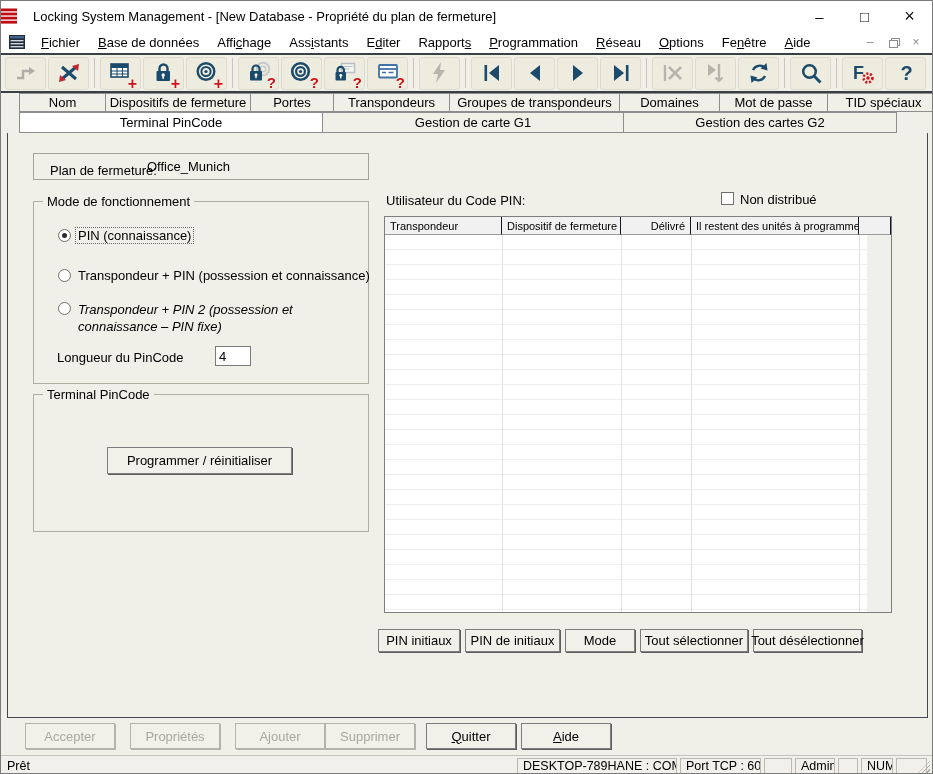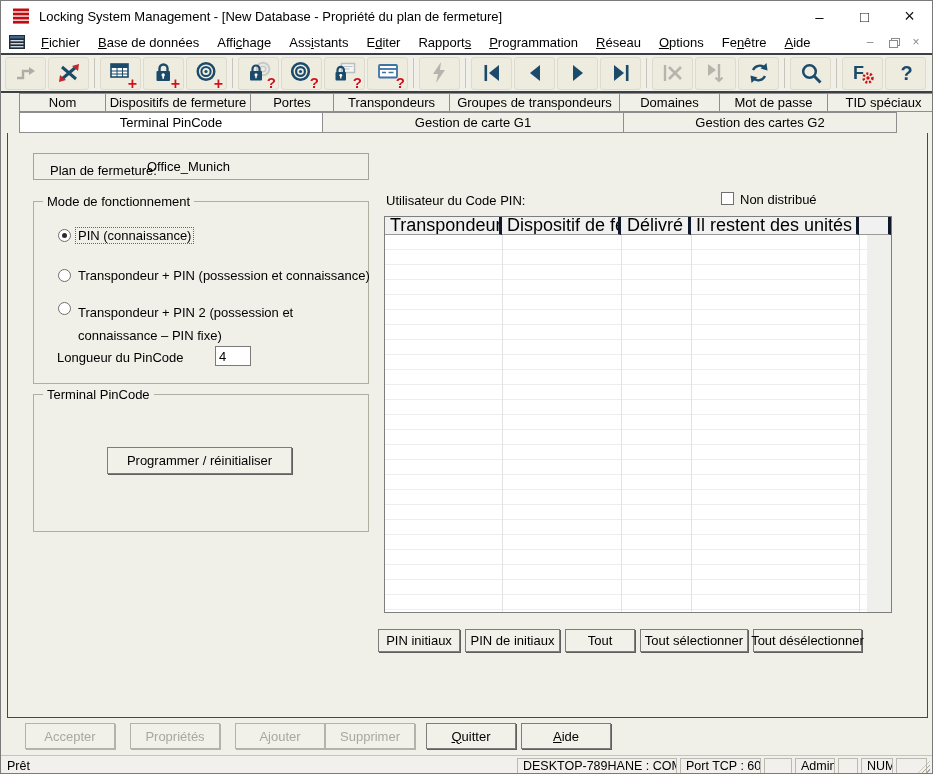"Locking System Management - [New" .titlebar { gap: none -> 6px; padding-left: 12px -> 0 }
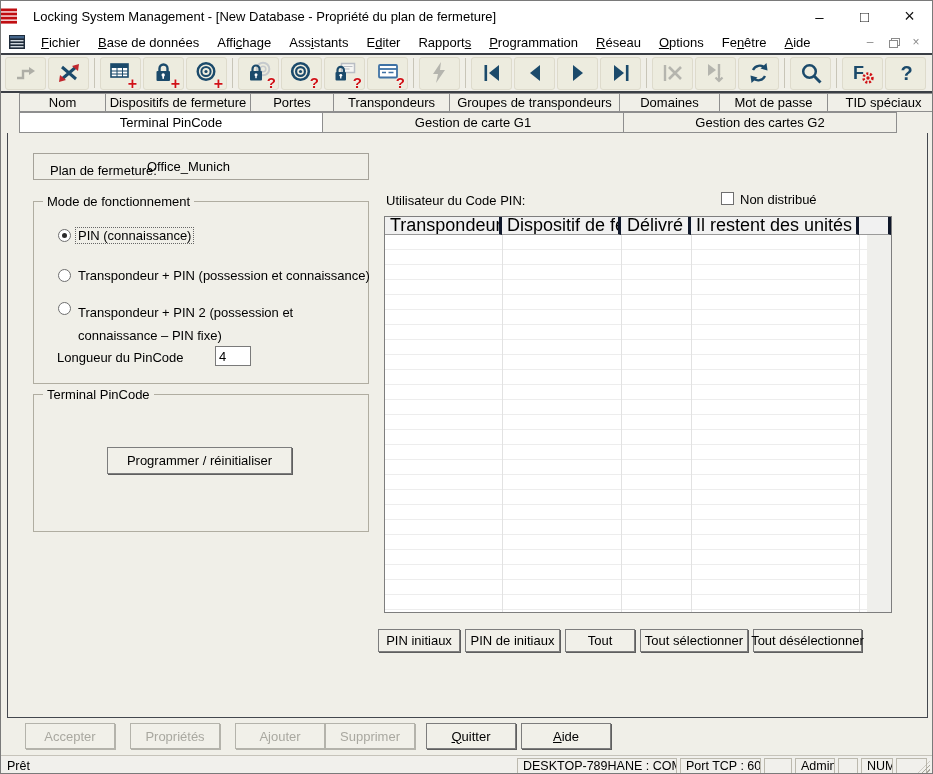"Transpondeur" .th { border-right: 3px solid #0f172a -> 1px solid #0f172a; font-size: 18px -> 11px }
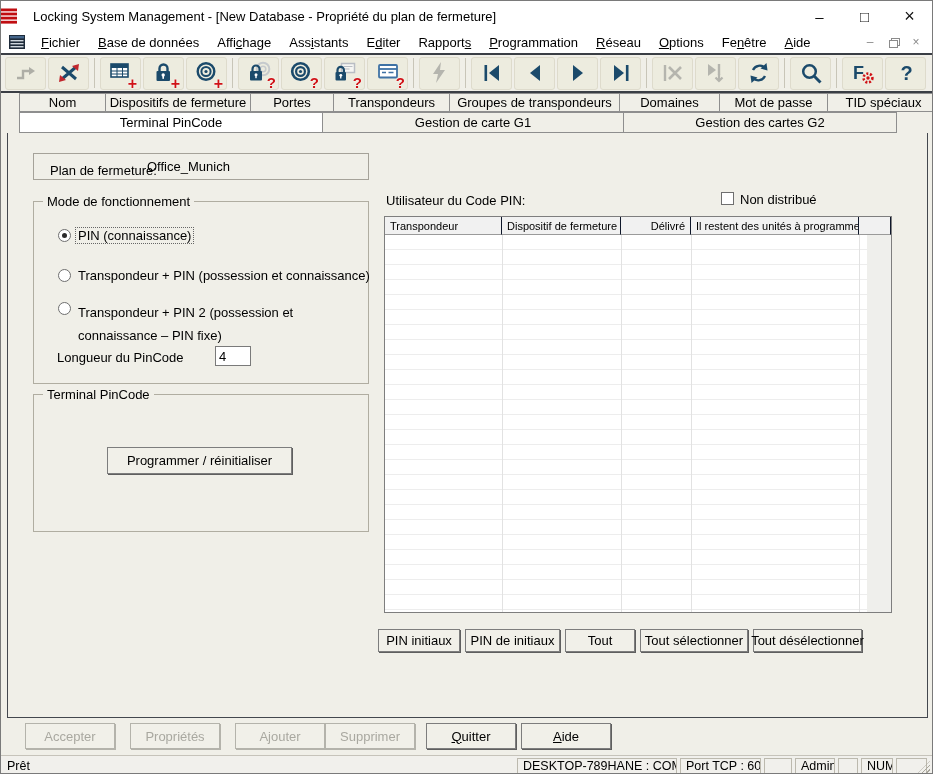"Transpondeur + PIN 2 (possession" .rlabel.wrap { font-style: none -> italic; line-height: 23px -> 17px }
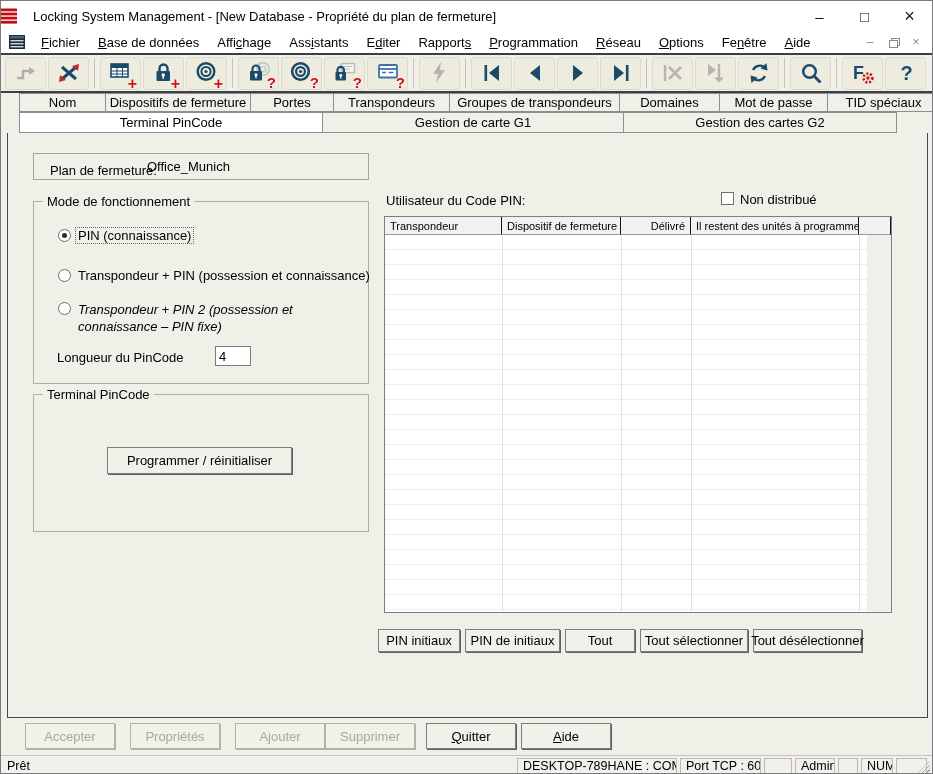"Tout" div.btn { text: Tout -> Mode }
